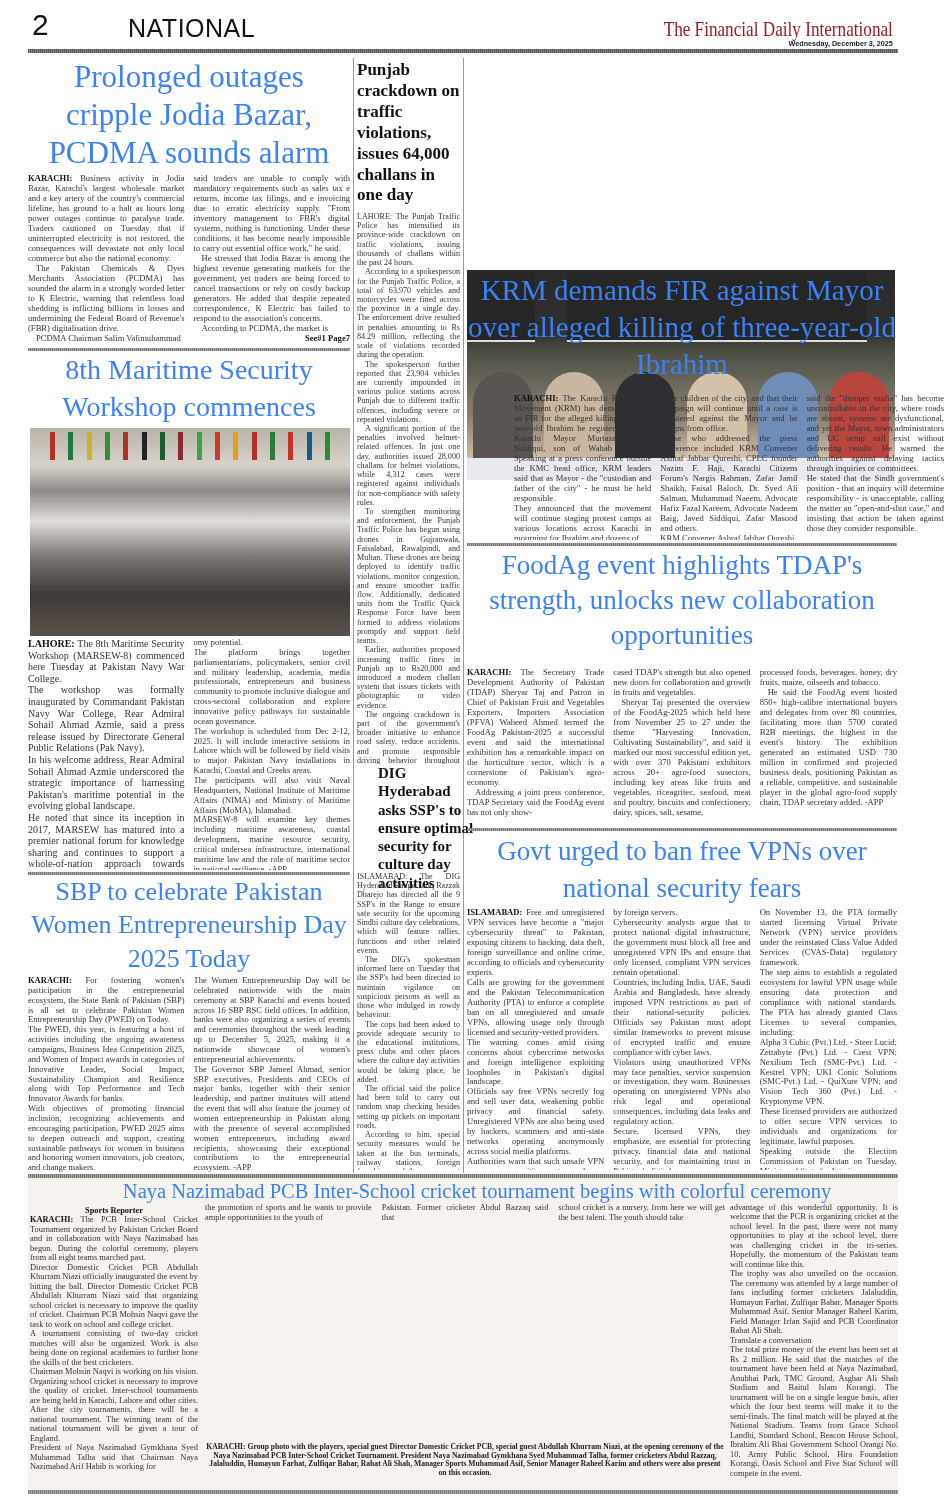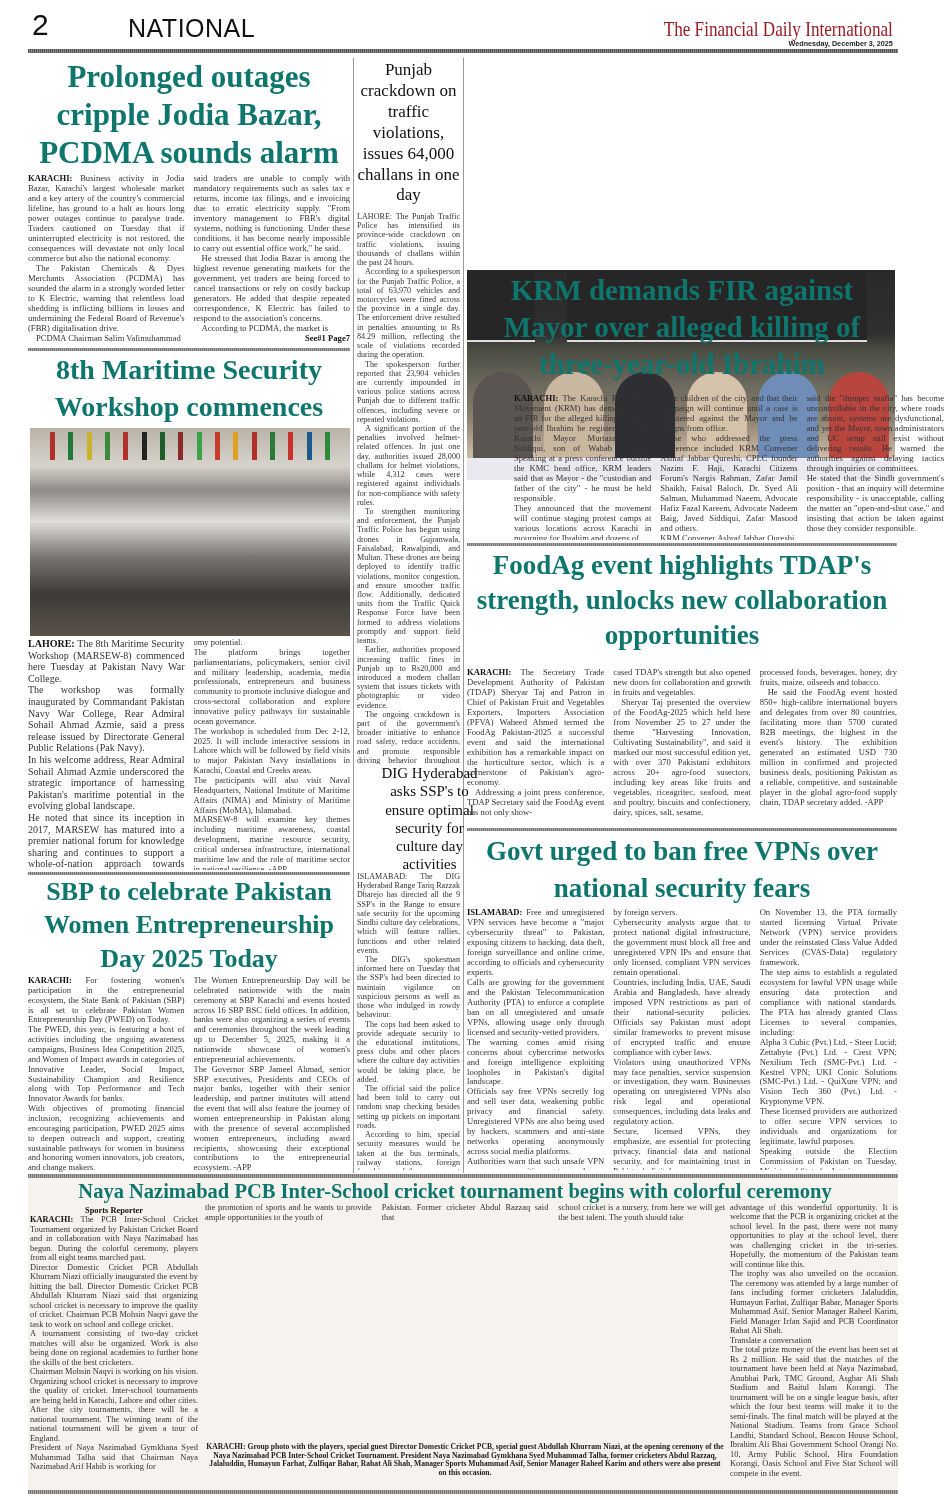"Prolonged outages cripple Jodia Bazar," .hl { color: #0f766e -> #3b82f6; font-weight: bold -> normal }
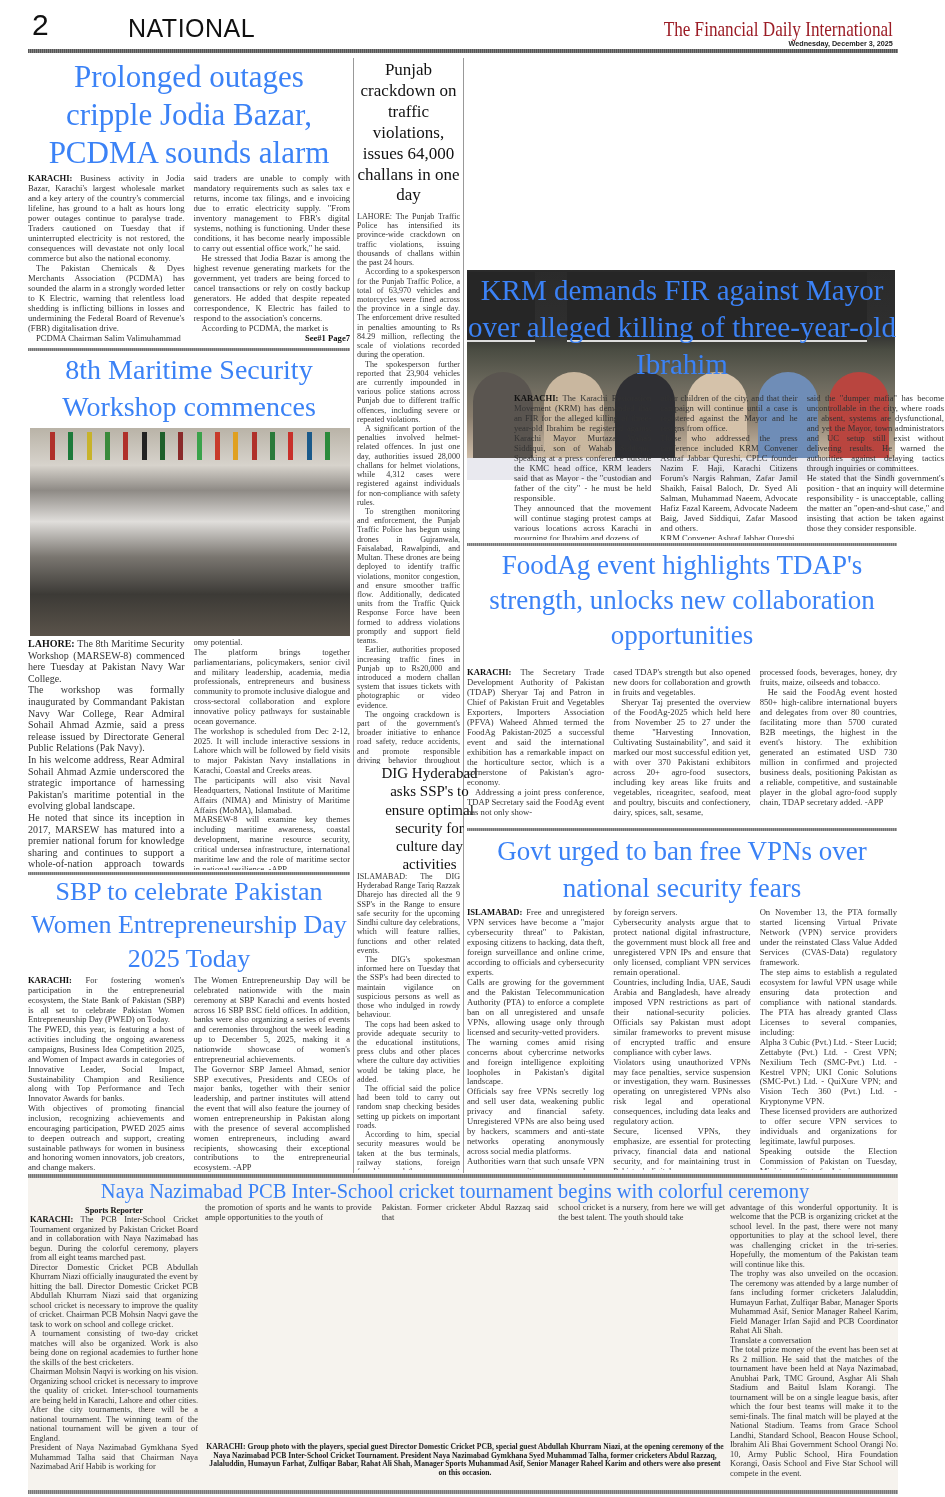"Punjab crackdown on traffic violations," .hl-side { font-weight: normal -> bold; text-align: center -> none }
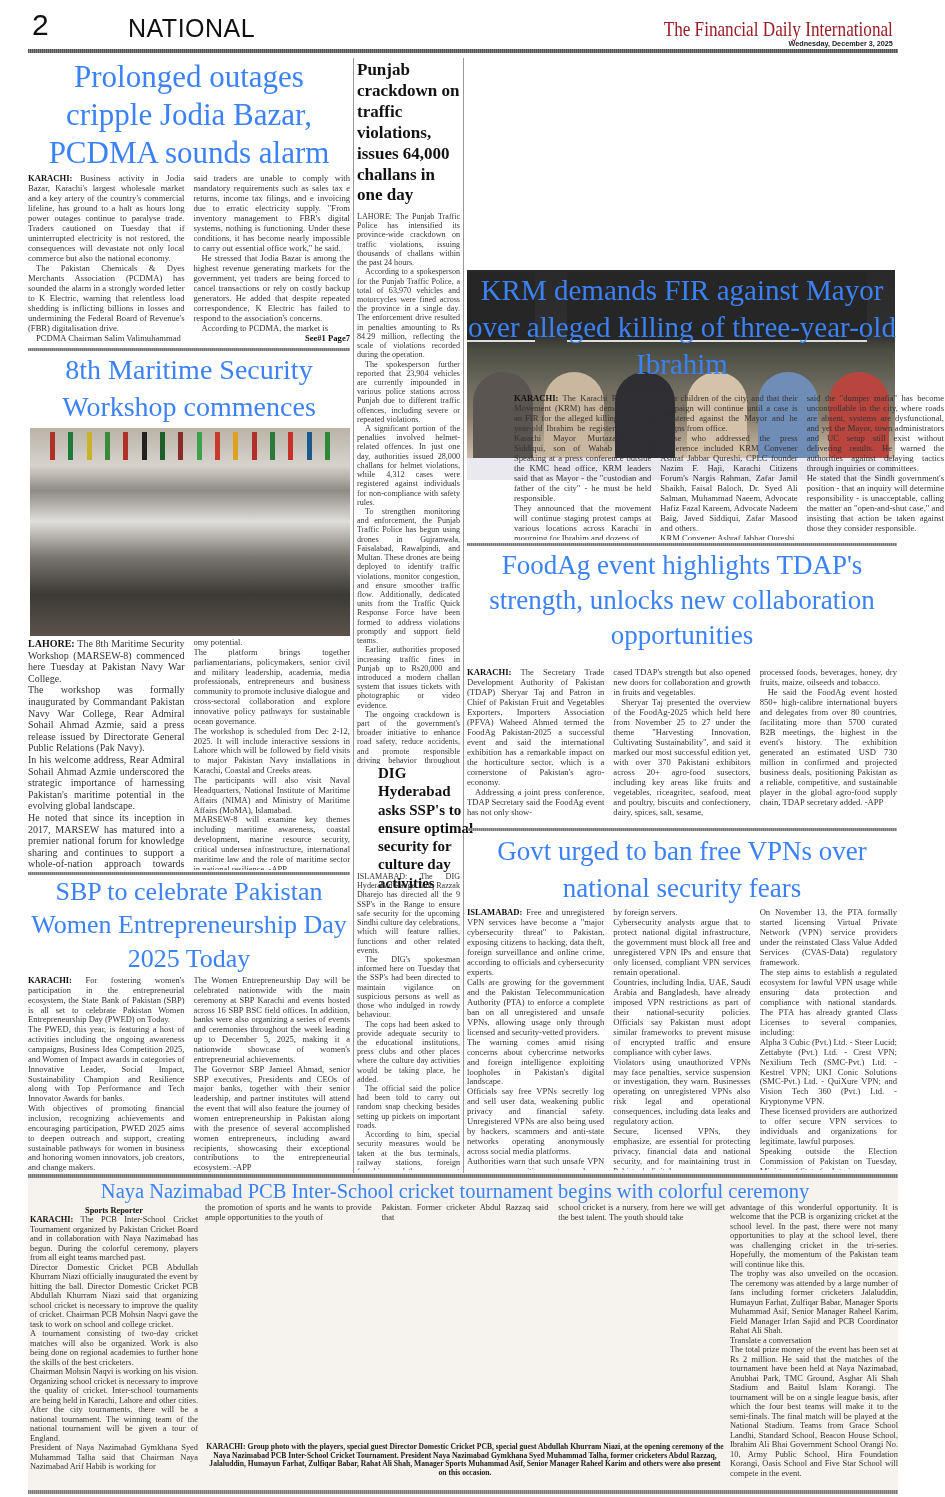"Naya Nazimabad PCB Inter-School cricket" div.abs { left: 20px -> 42px }
